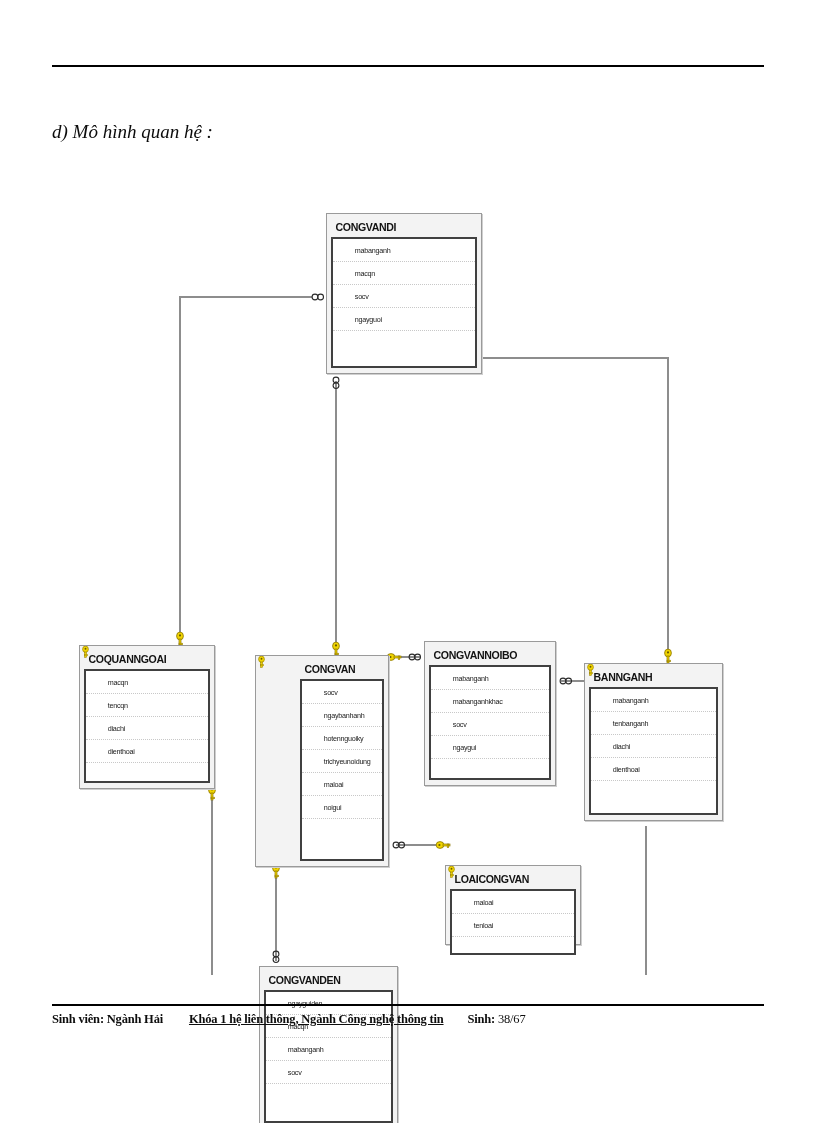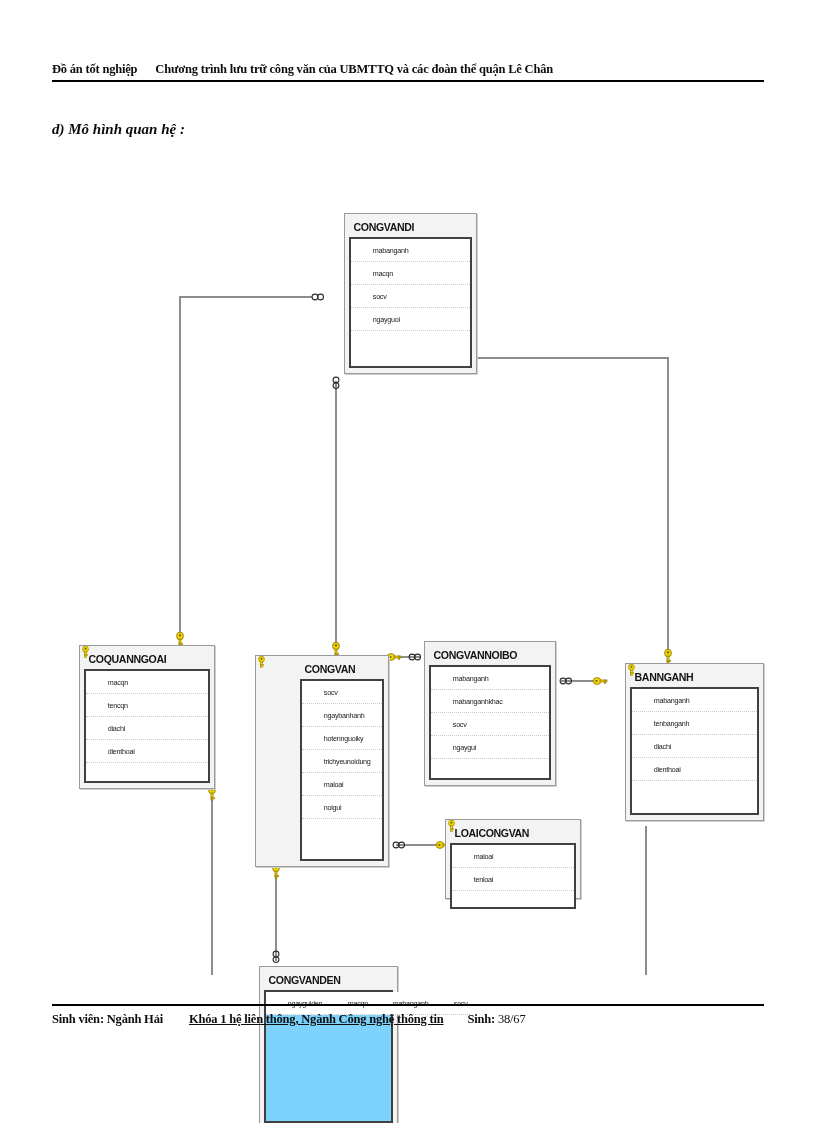"Đồ án tốt nghiệp Chương" div.hdr-line { html: <div> <span>Đồ án tốt nghiệp</span><span>Chương trình lưu trữ công văn của UBMTTQ và các đoàn thể quận Lê Chân</span> </div> -> none }
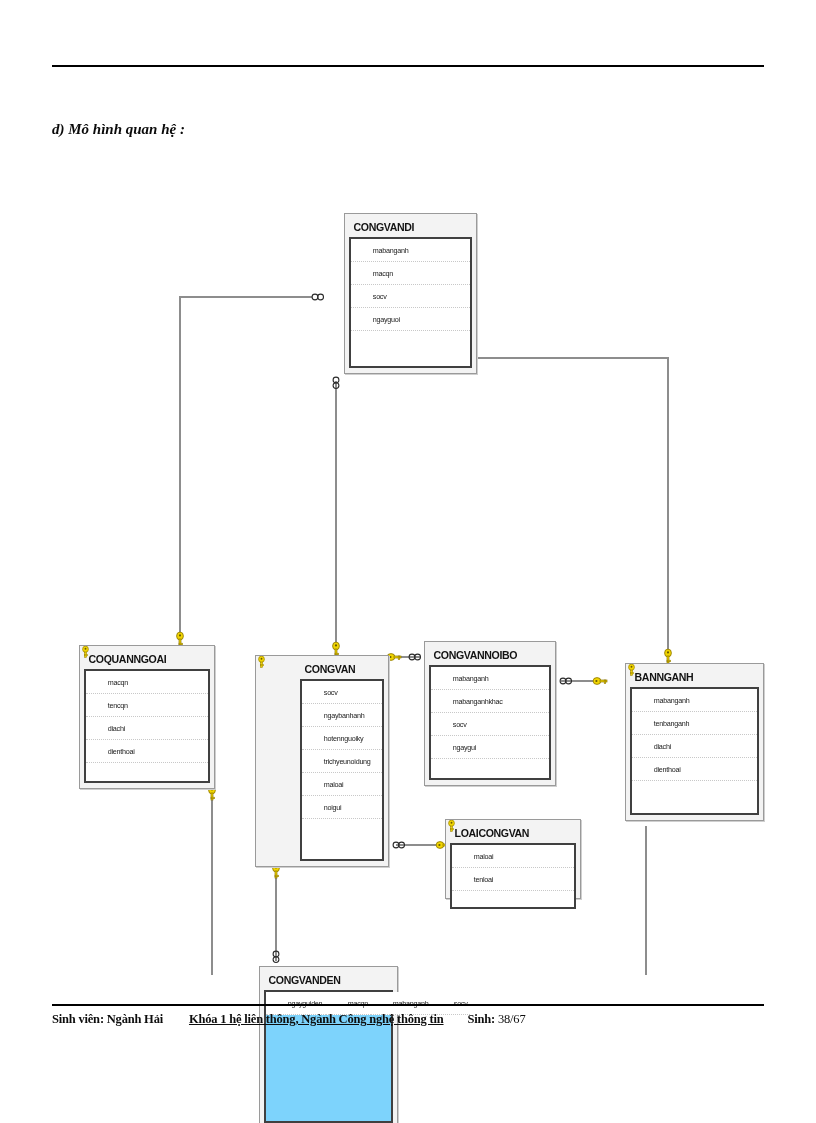"d) Mô hình quan hệ" #section-title { font-size: 15px -> 19px; font-weight: bold -> normal }
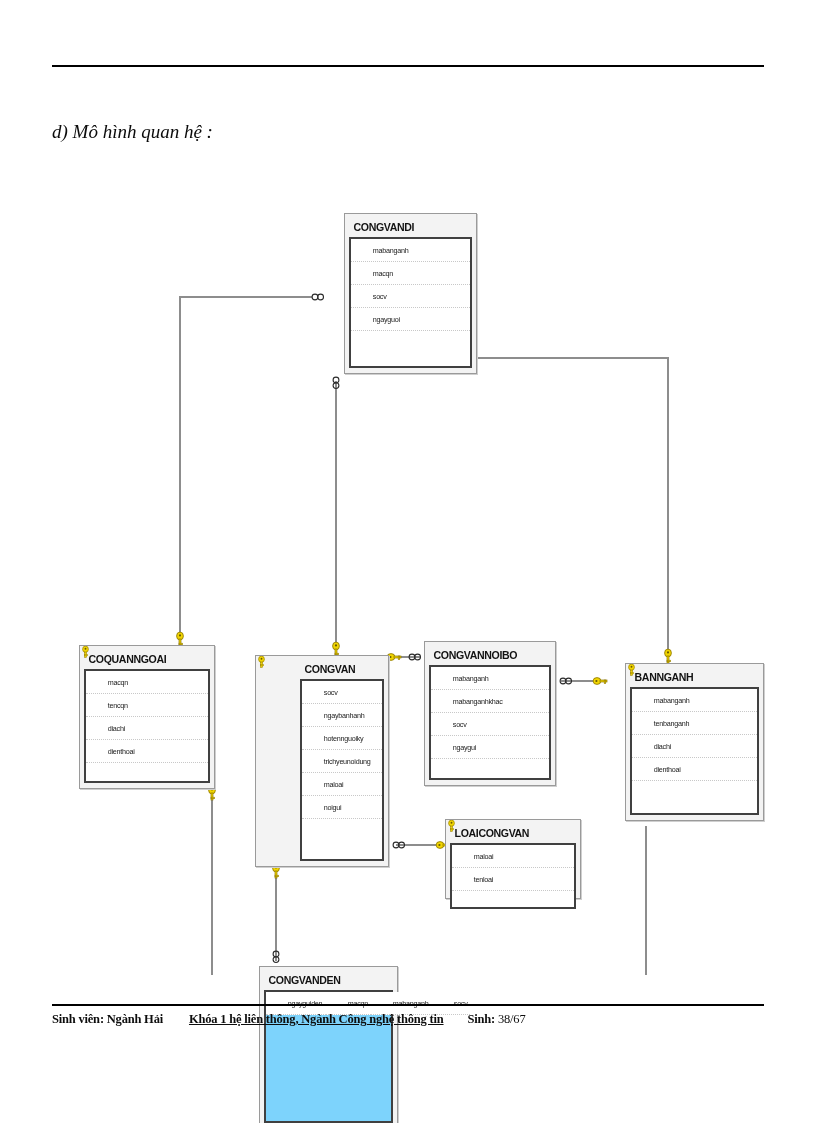"CONGVANDI" div.entity { left: 344px -> 326px; width: 133px -> 156px }
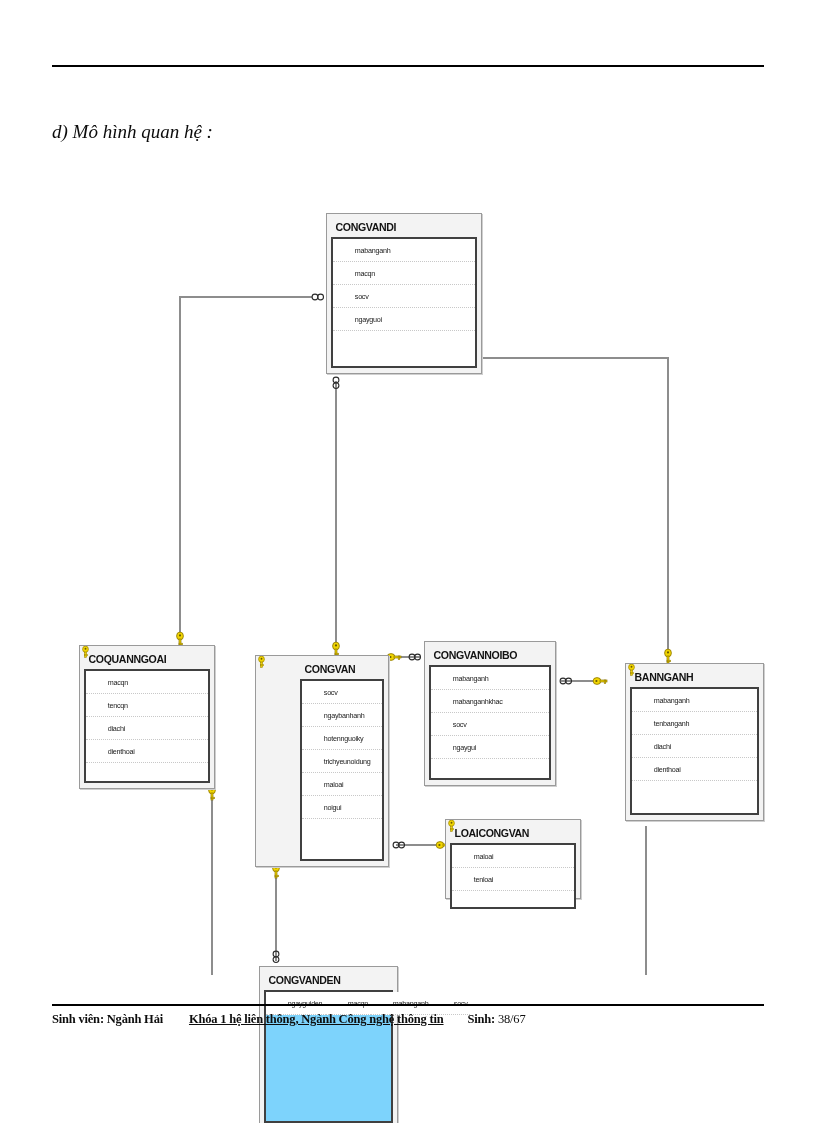"BANNGANH" div.entity { left: 625px -> 584px }
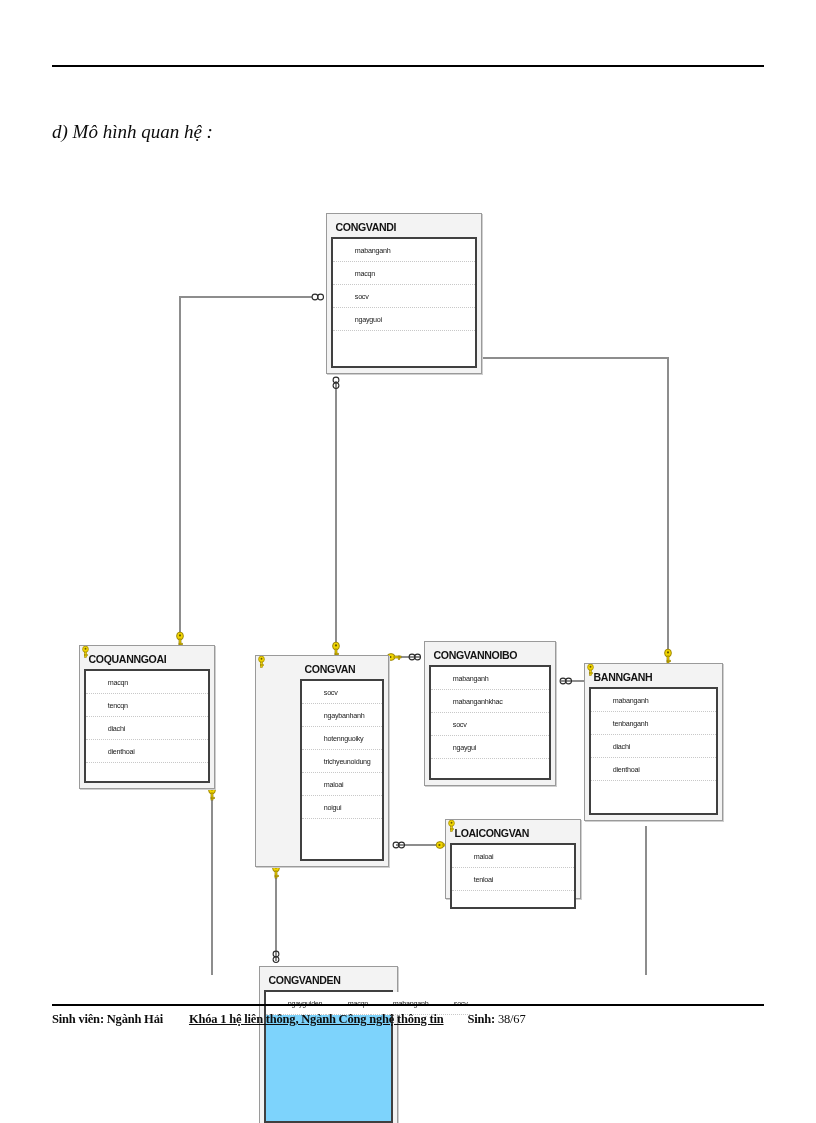"LOAICONGVAN" div.entity { top: 634px -> 680px }
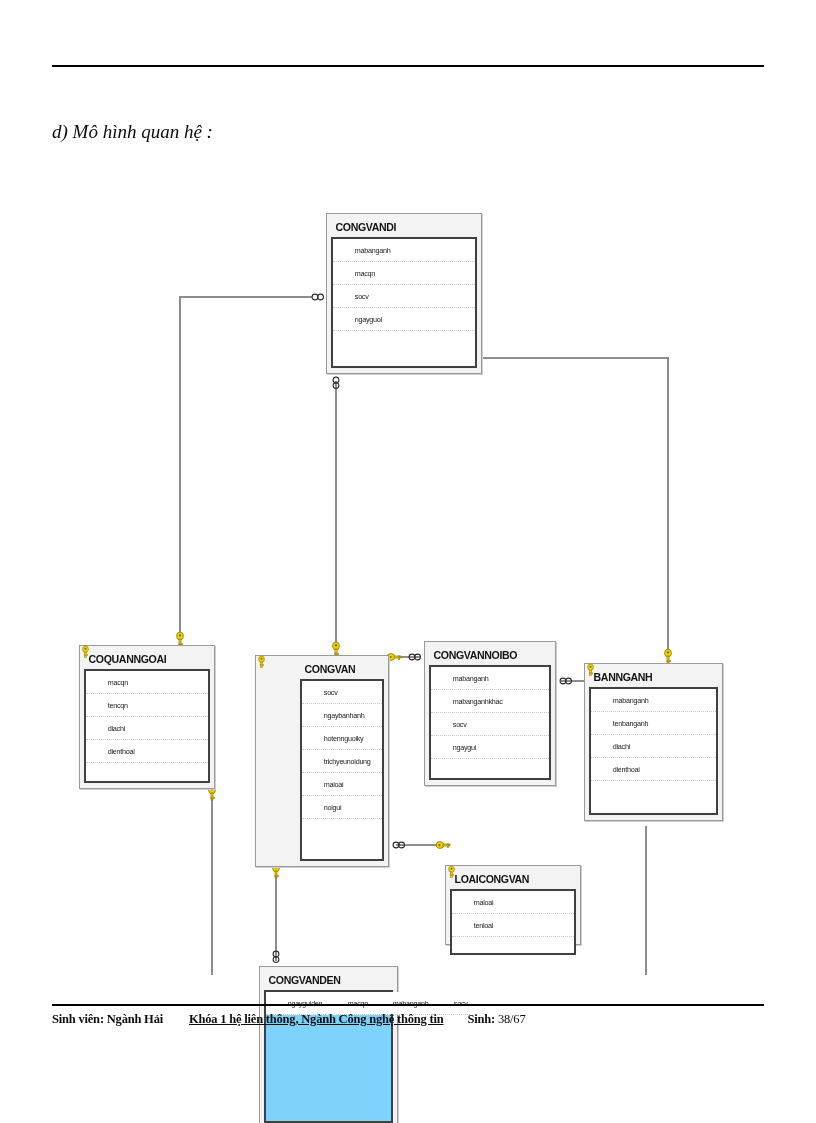"ngayguiden" div.ent-fields { flex-direction: row -> column }
